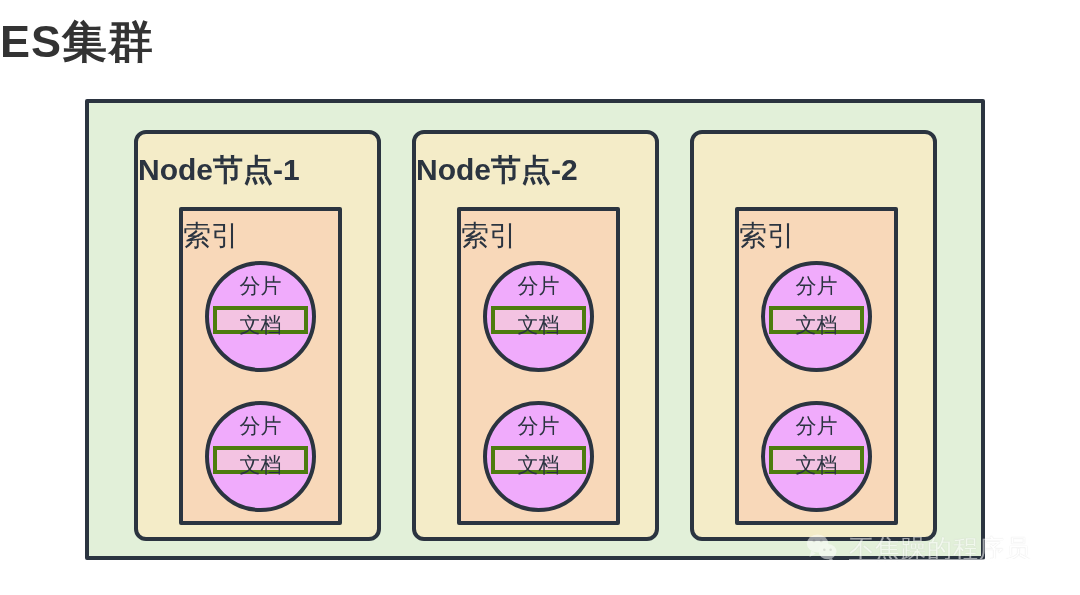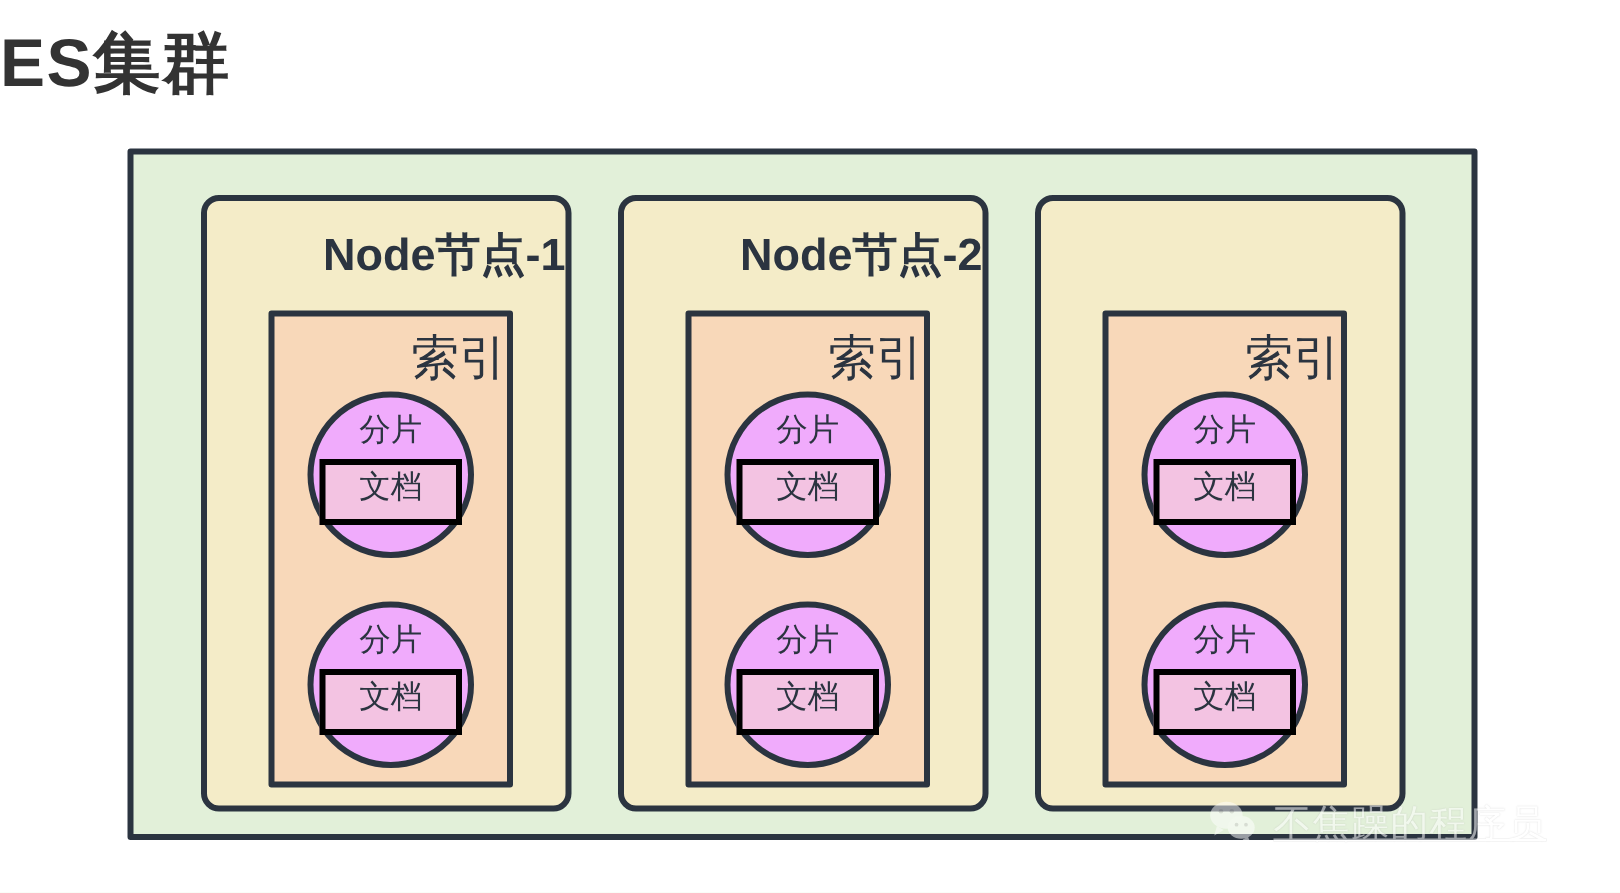"Node节点-1" .node-title { text-align: right -> left }
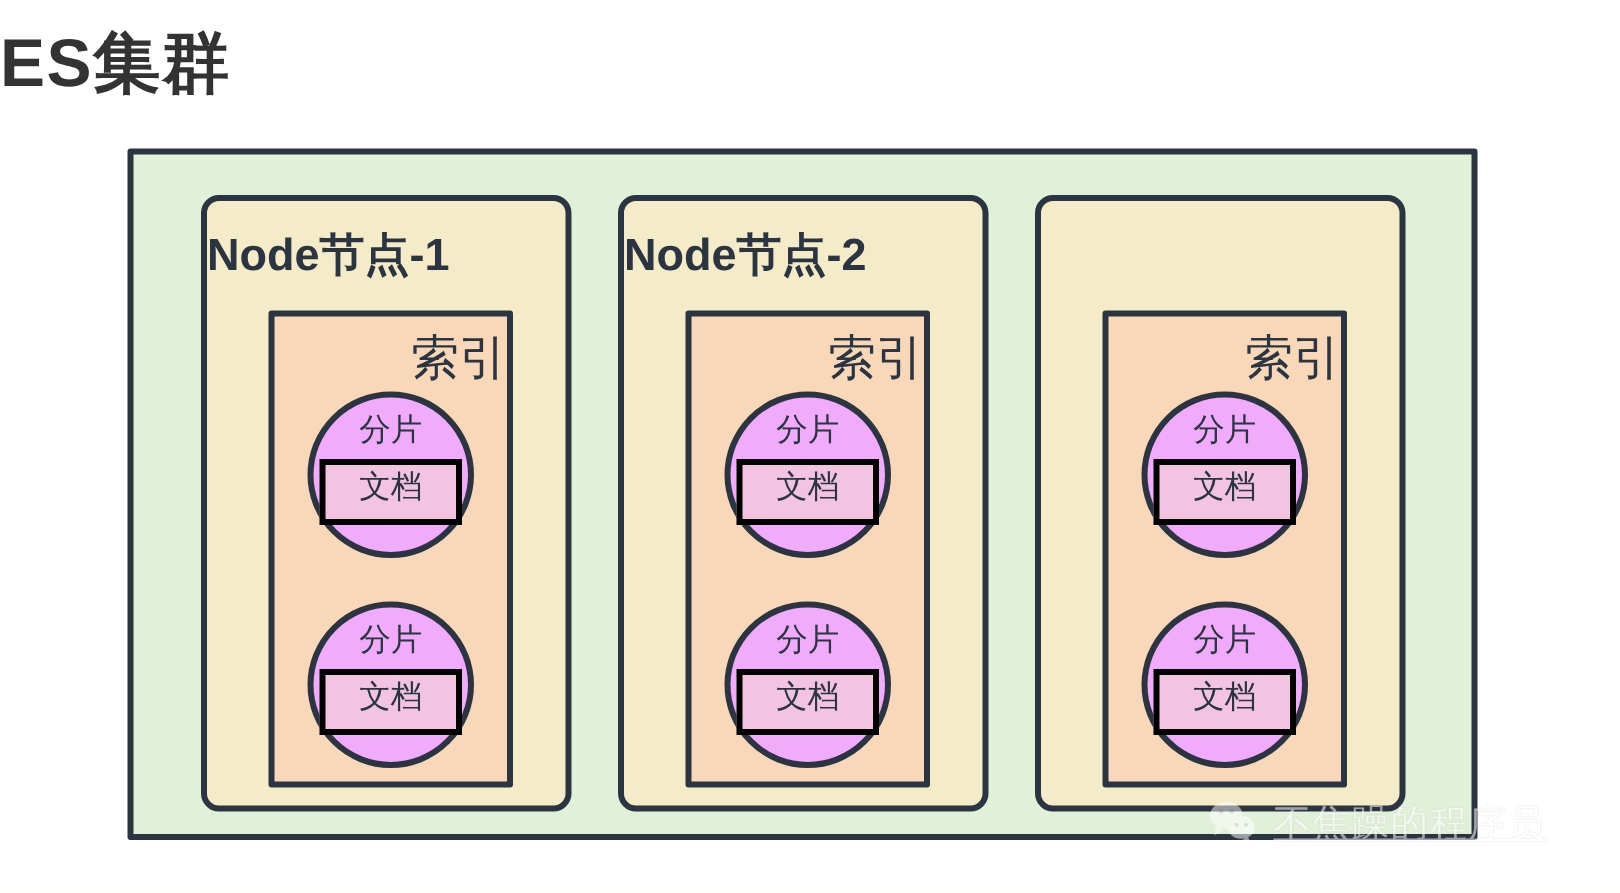"索引" .index-title { font-size: 32px -> 28px; text-align: right -> left }
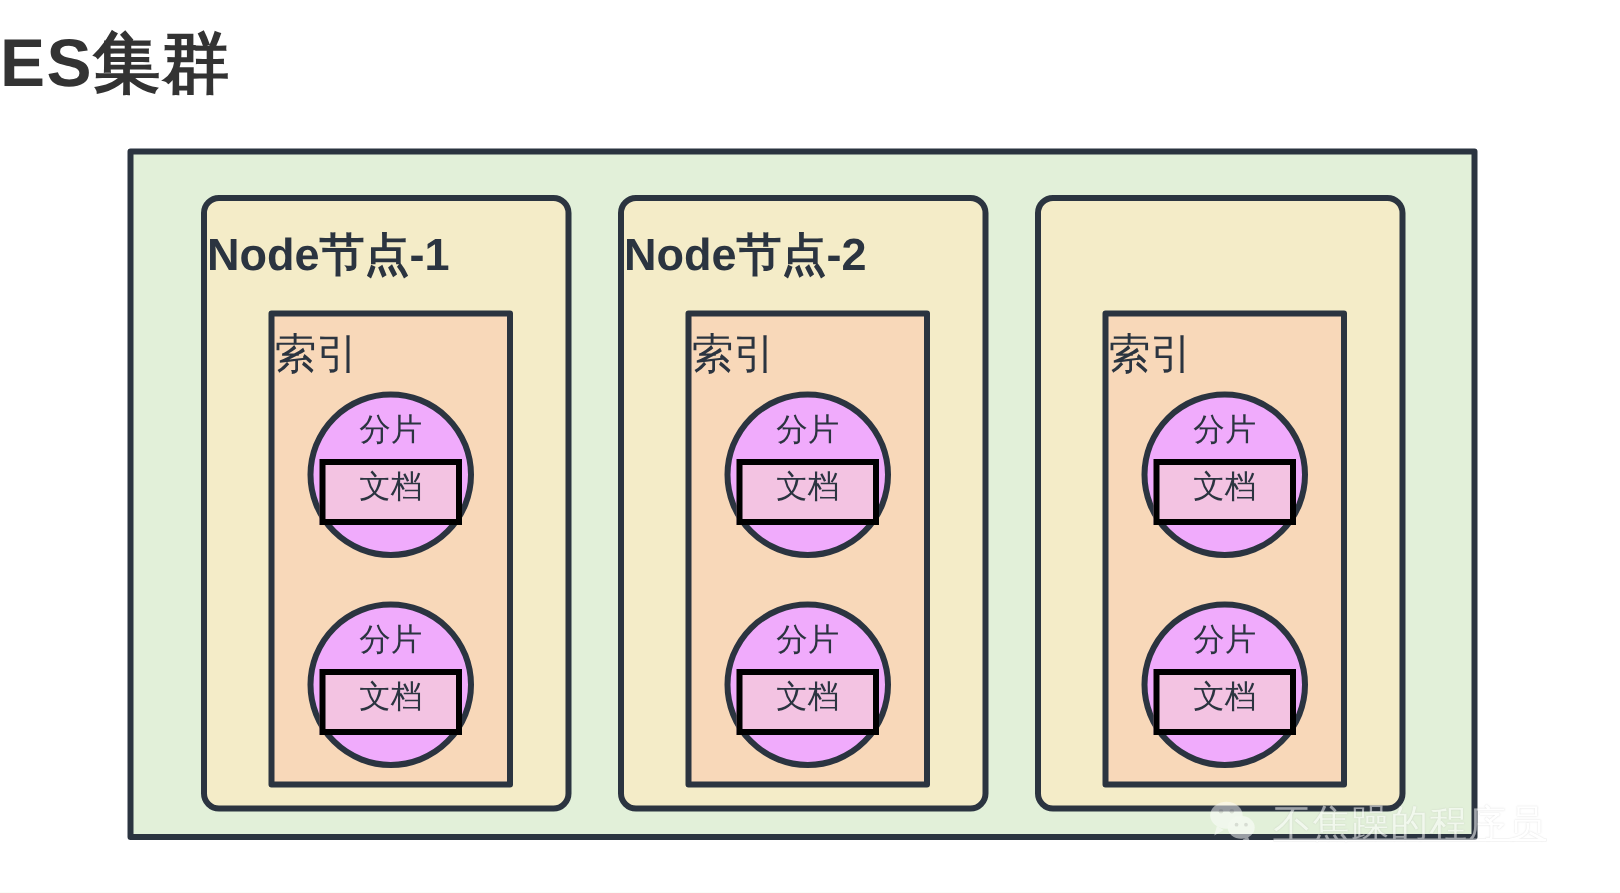"文档" .doc-box { border: 4px solid #000000 -> 4px solid #4d7c0f; height: 44px -> 28px }
